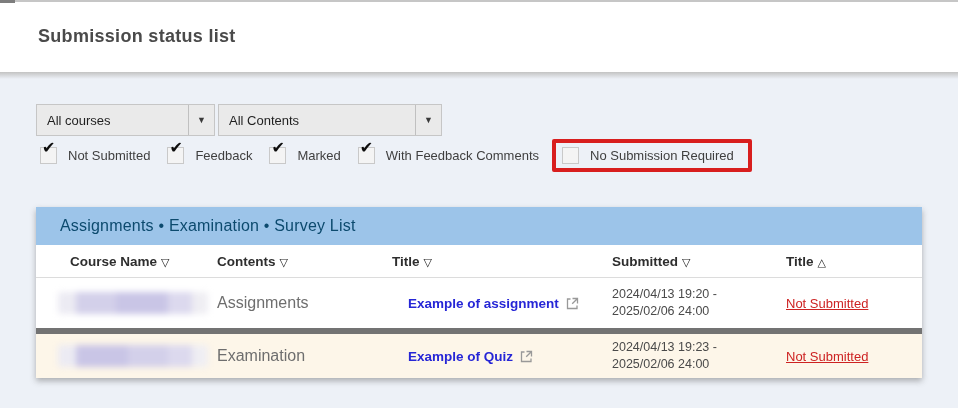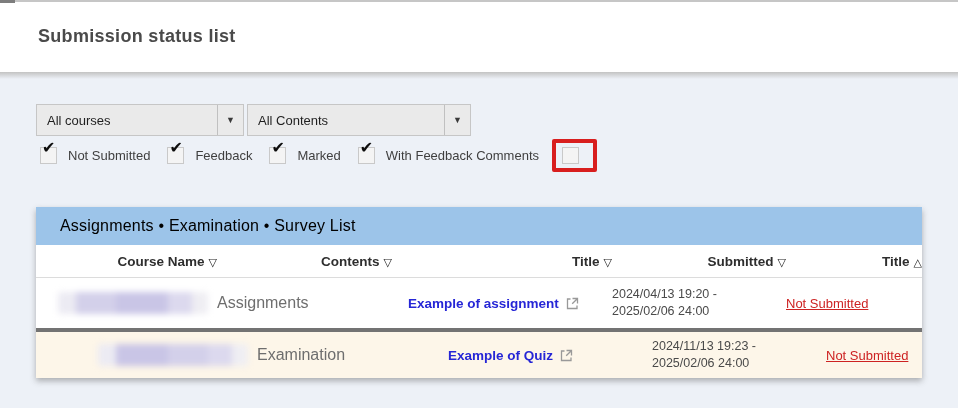"All courses" .dropdown.courses { width: 208px -> 179px }
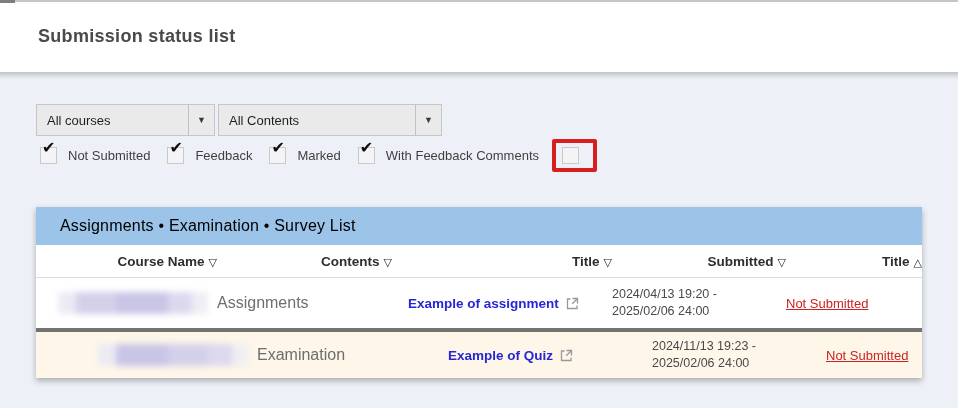"No Submission Required" span.cb-label { html: none -> <span>No Submission Required</span> }
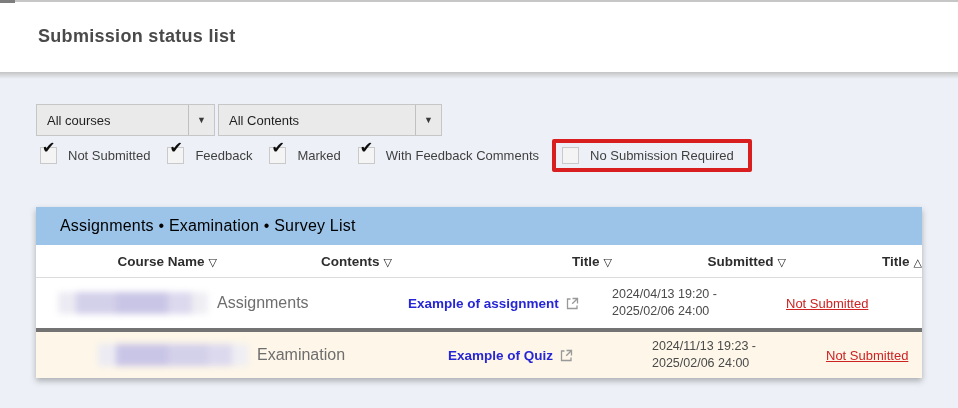"Assignments • Examination • Survey" .table-title-bar { color: #000000 -> #0c4a6e }
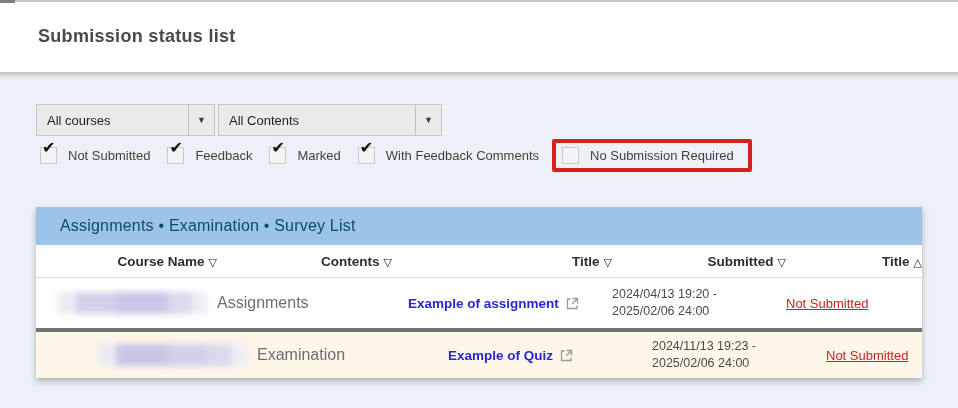"Course Name ▽" .th { text-align: right -> none }
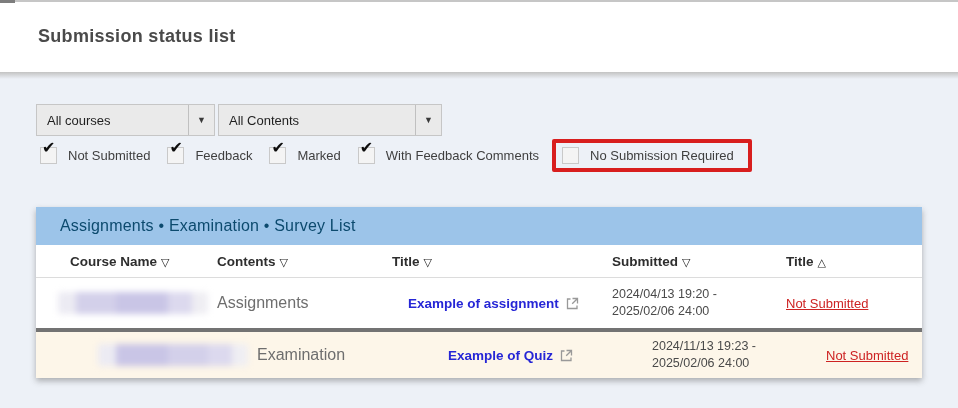"Examination" .row.alt { border-top: 4px solid #737373 -> 6px solid #737373; padding-left: 40px -> none }
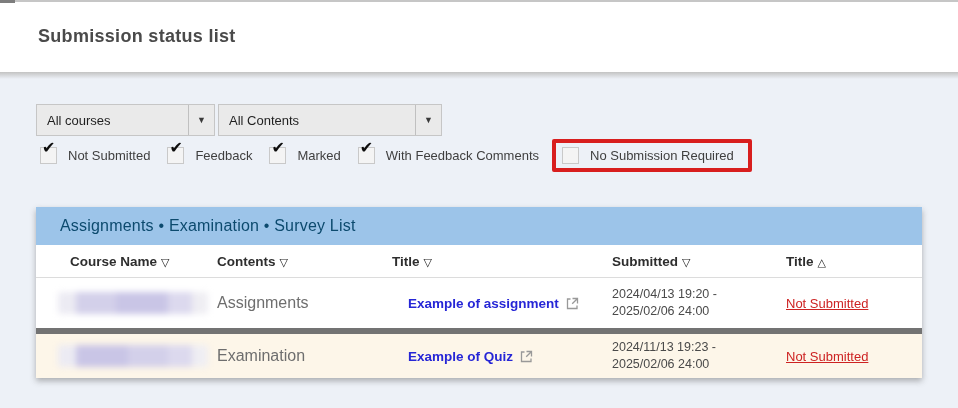"2024/11/13 19:23 - 2025/02/06 24:00" div.cell-deadline { text: 2024/11/13 -> 2024/04/13 }
